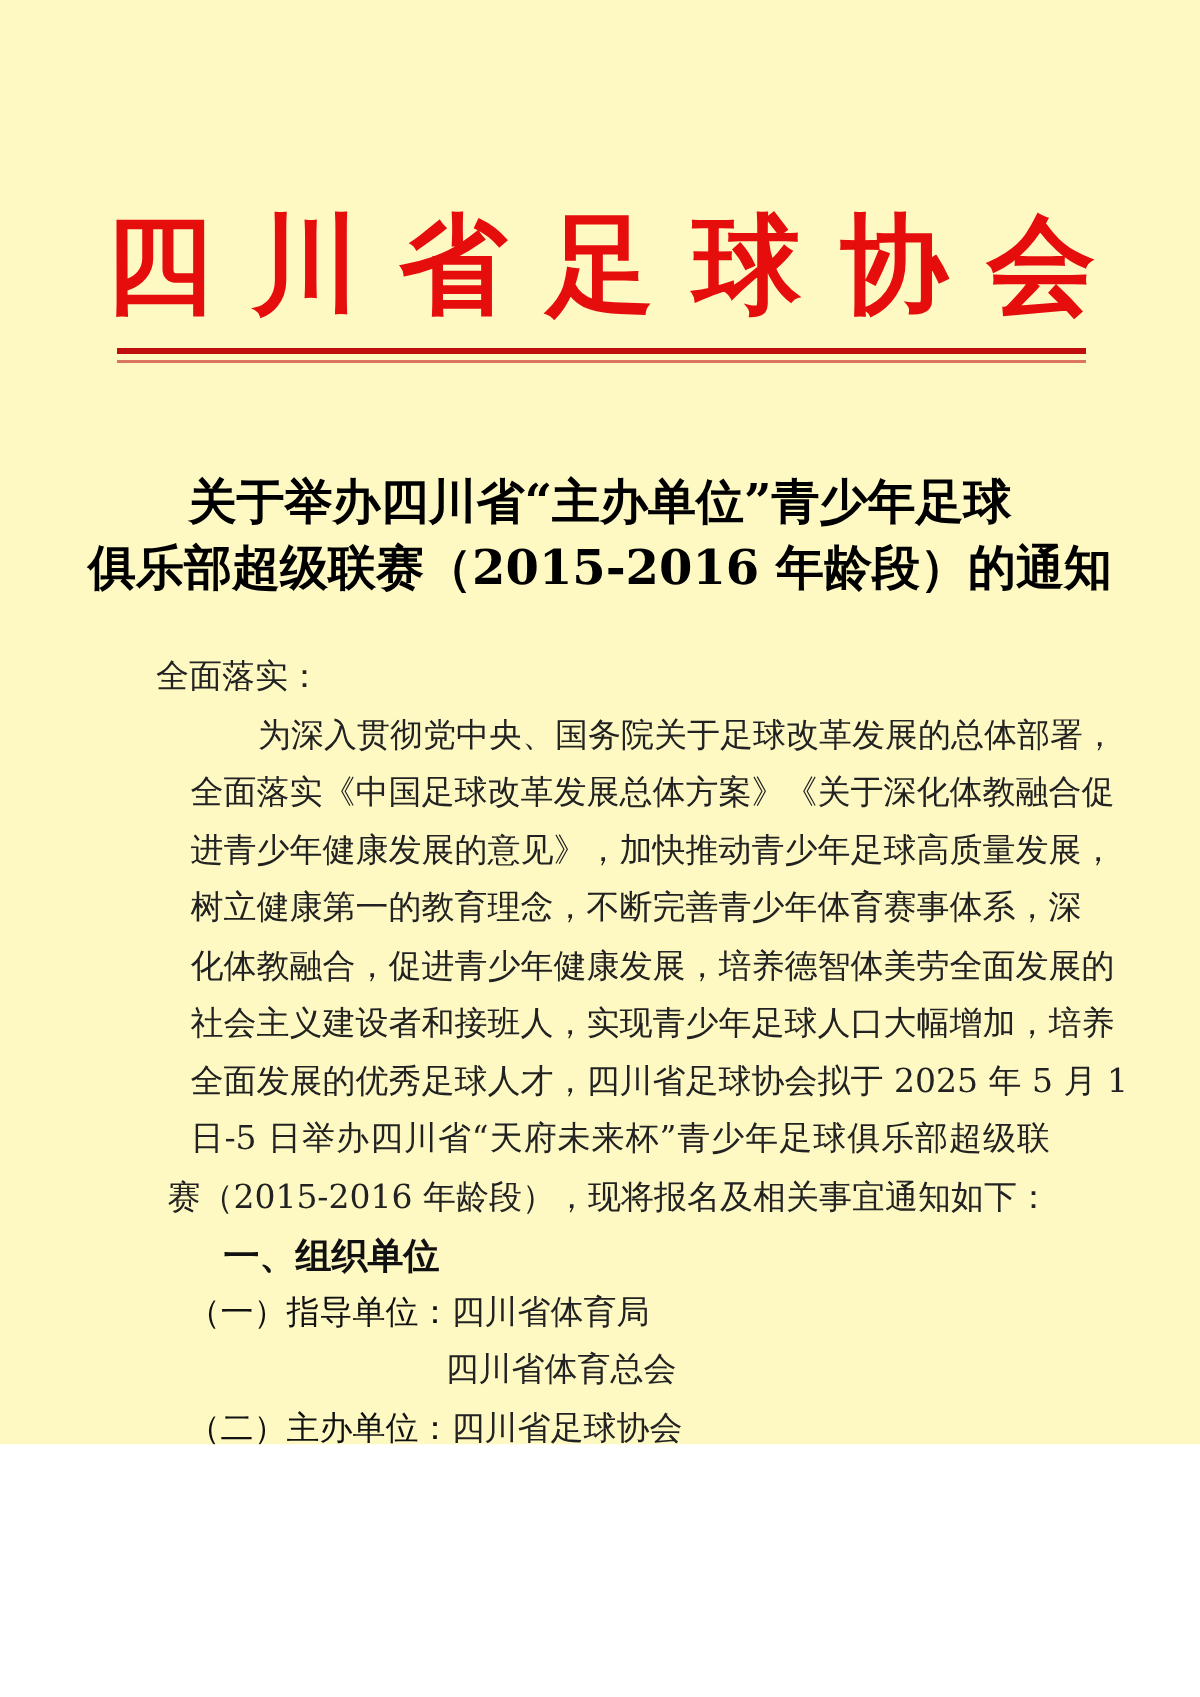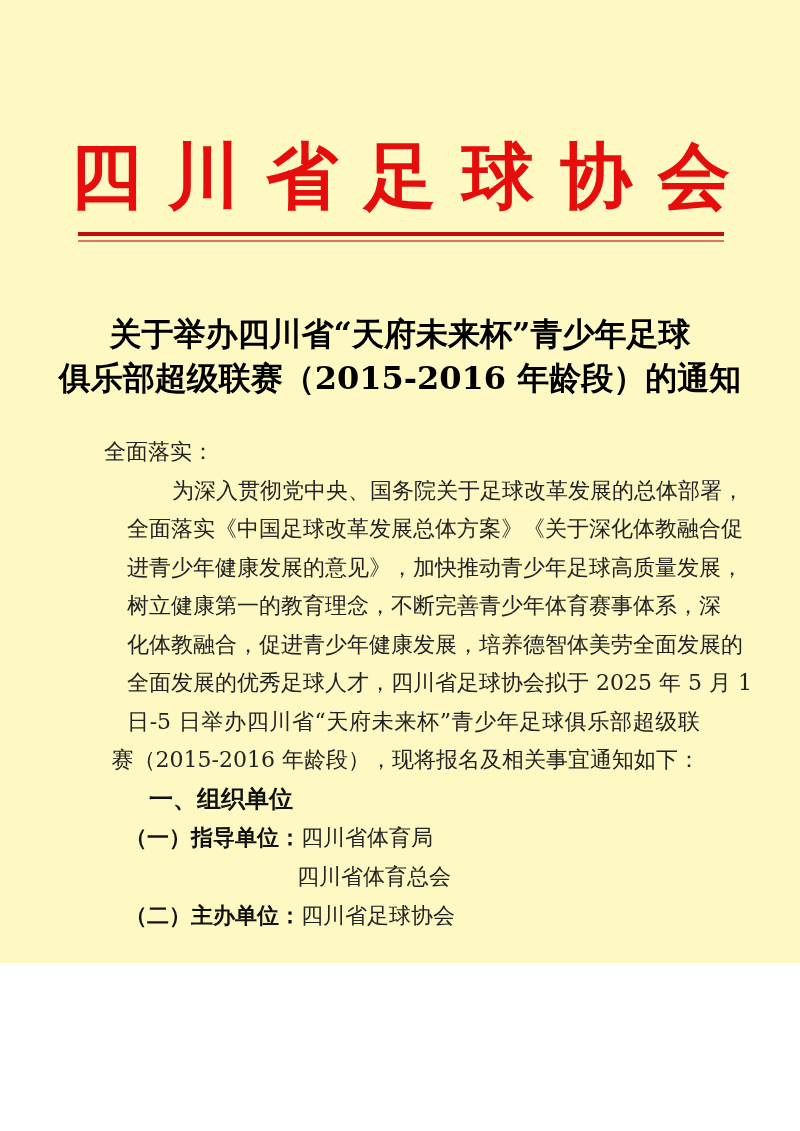"关于举办四川省“天府未来杯”青少年足球" div { text: 天府未来杯 -> 主办单位 }
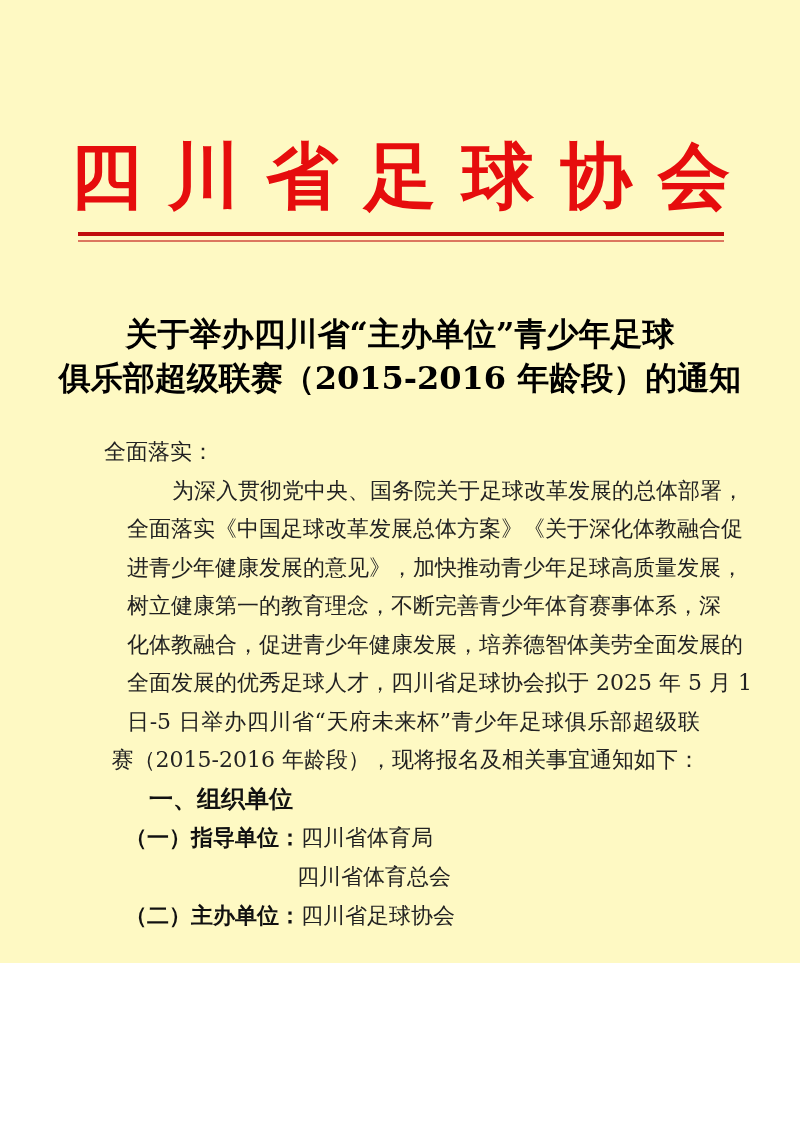"社会主义建设者和接班人，实现青少年足球人口大幅增加，培养" div.jline { html: none -> <div>社会主义建设者和接班人，实现青少年足球人口大幅增加，培养</div> }
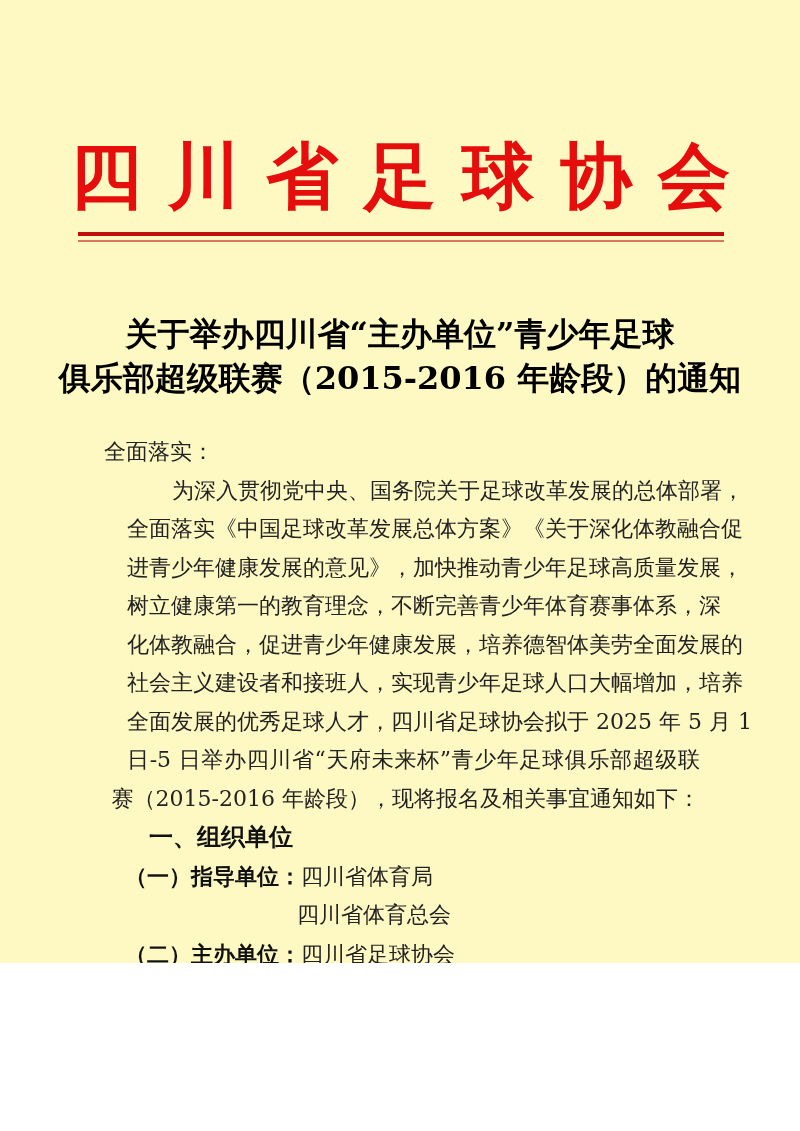"（一）指导单位：" .item-label { font-weight: bold -> normal }
